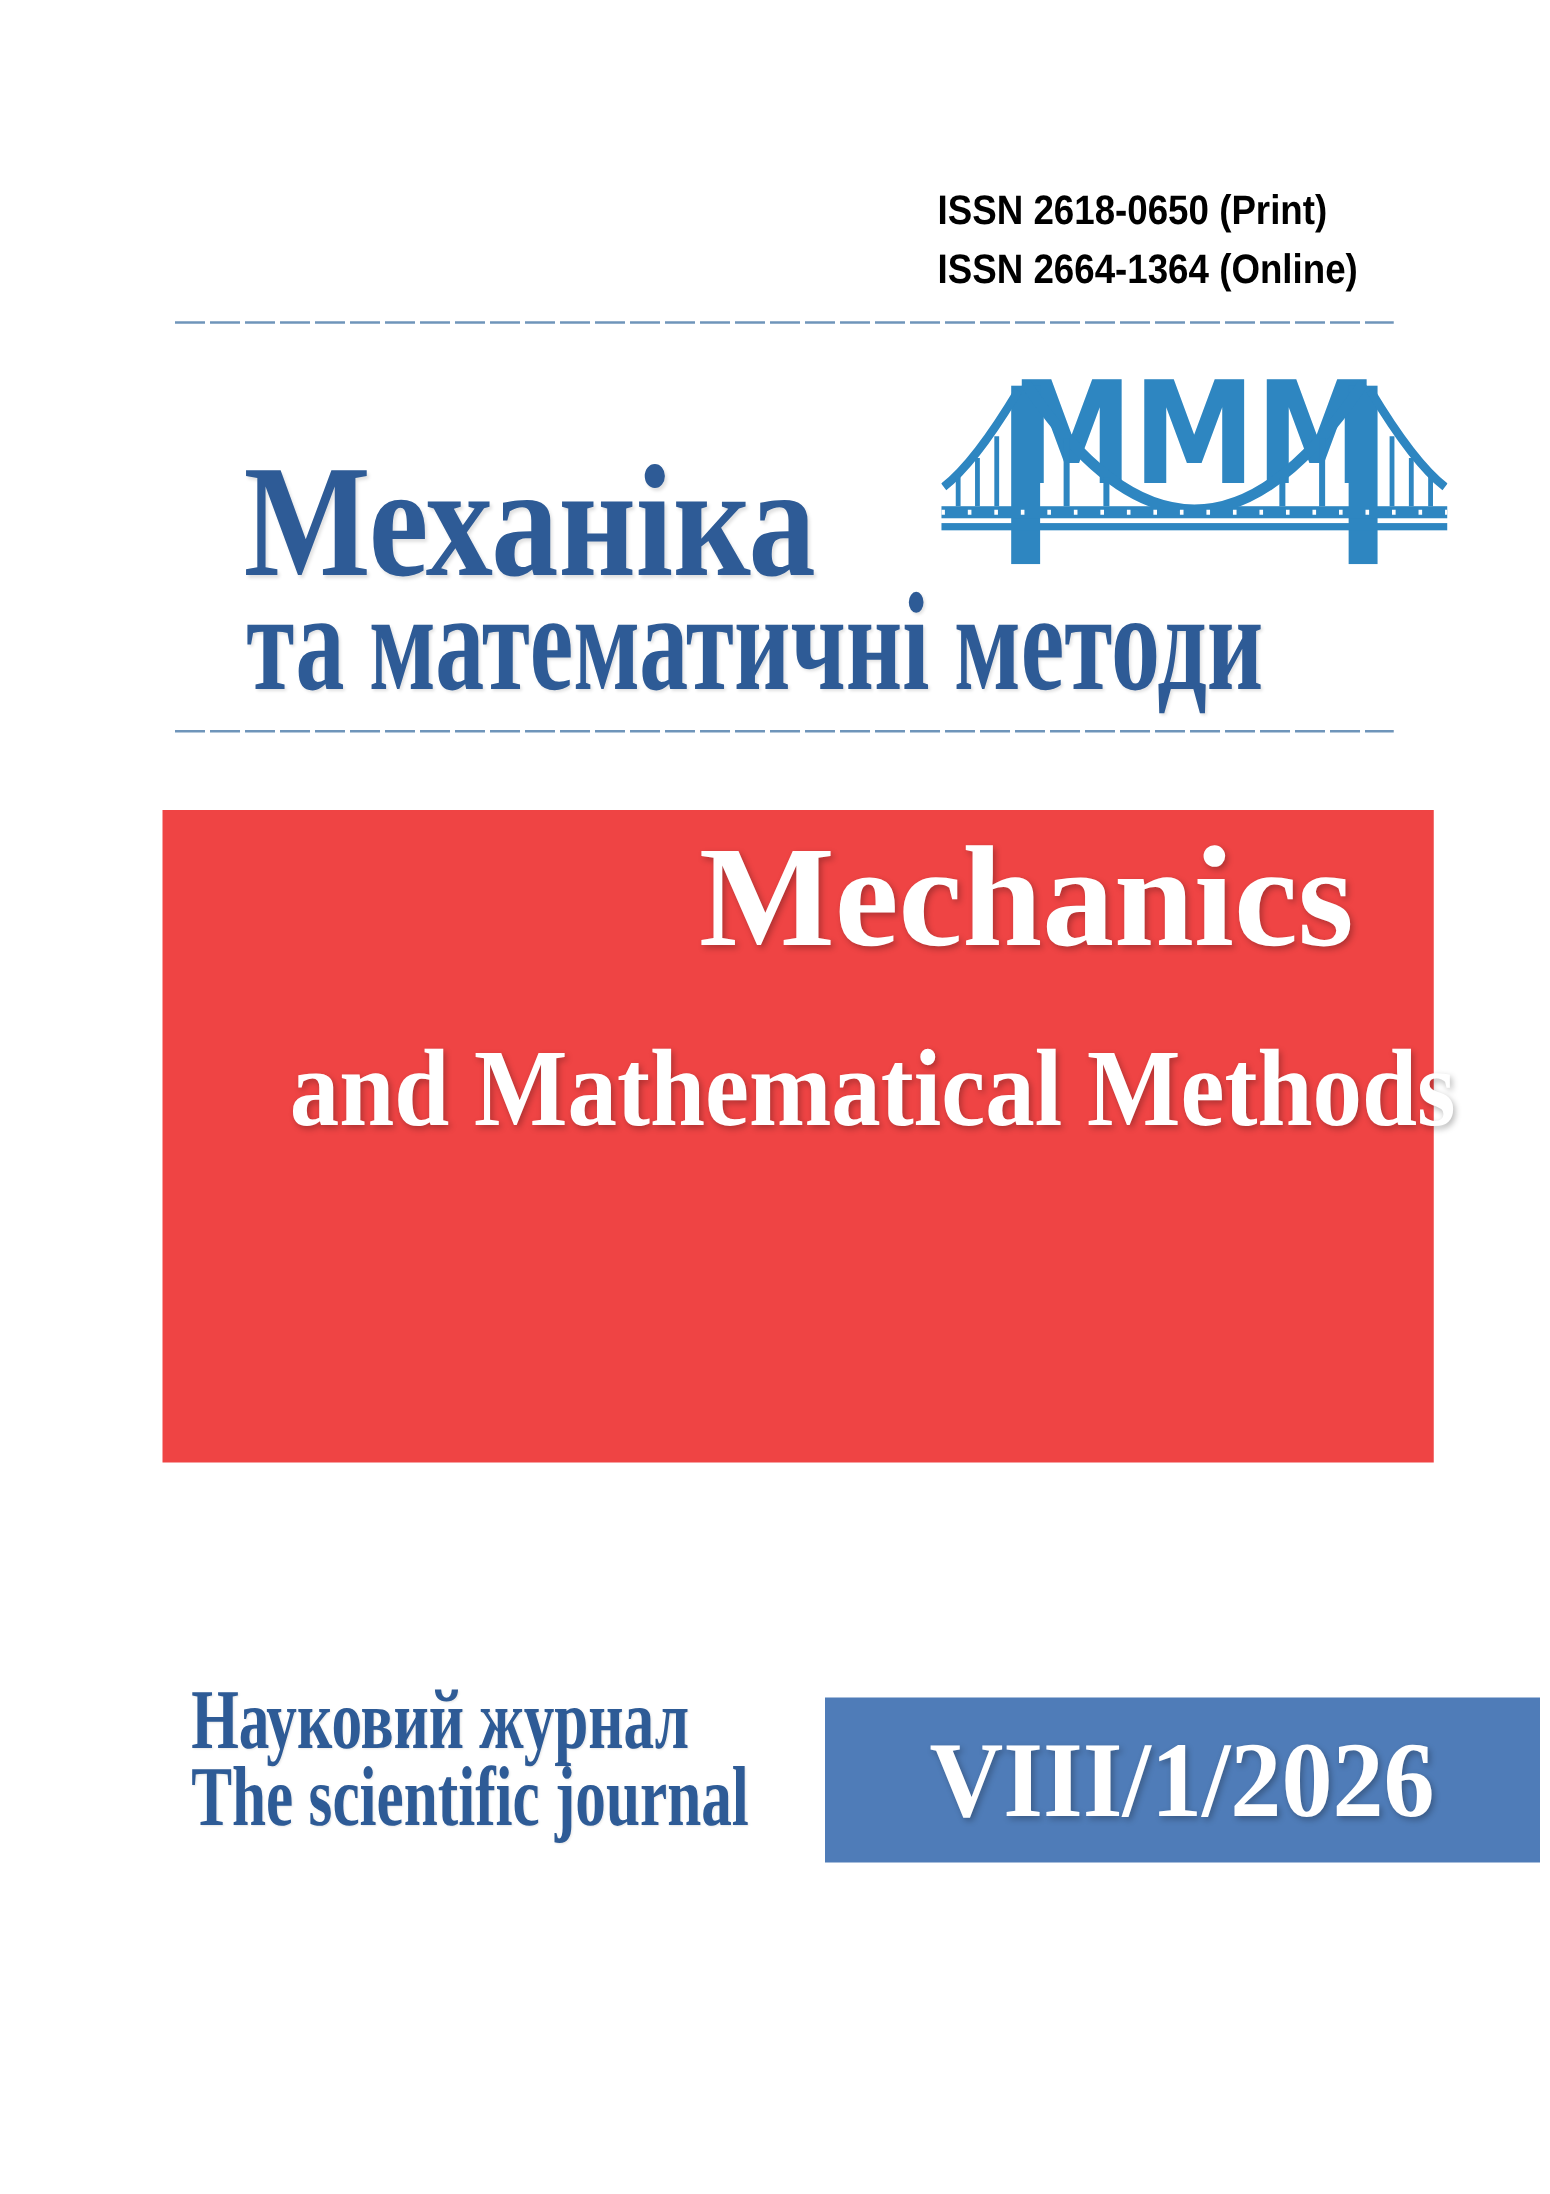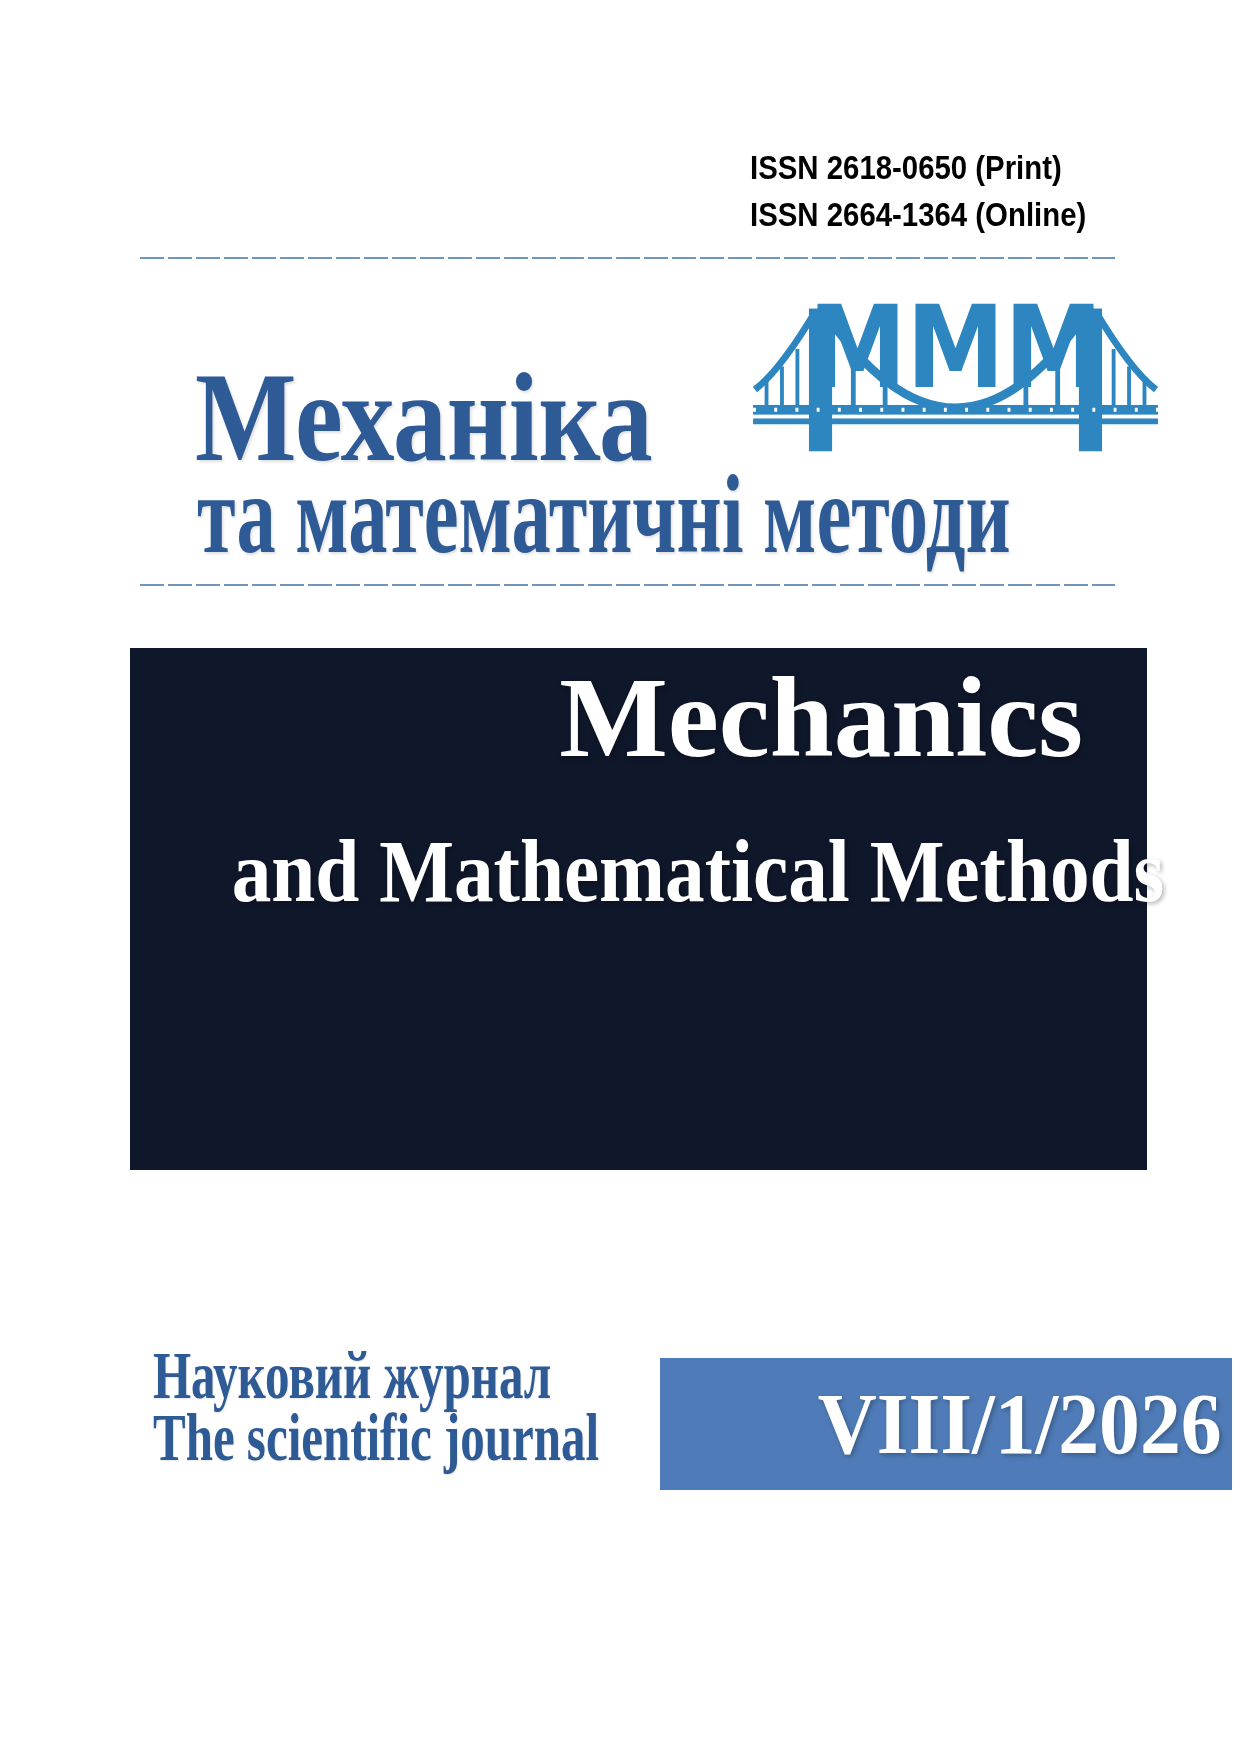"Mechanics" .banner { background: #0f172a -> #ef4444 }
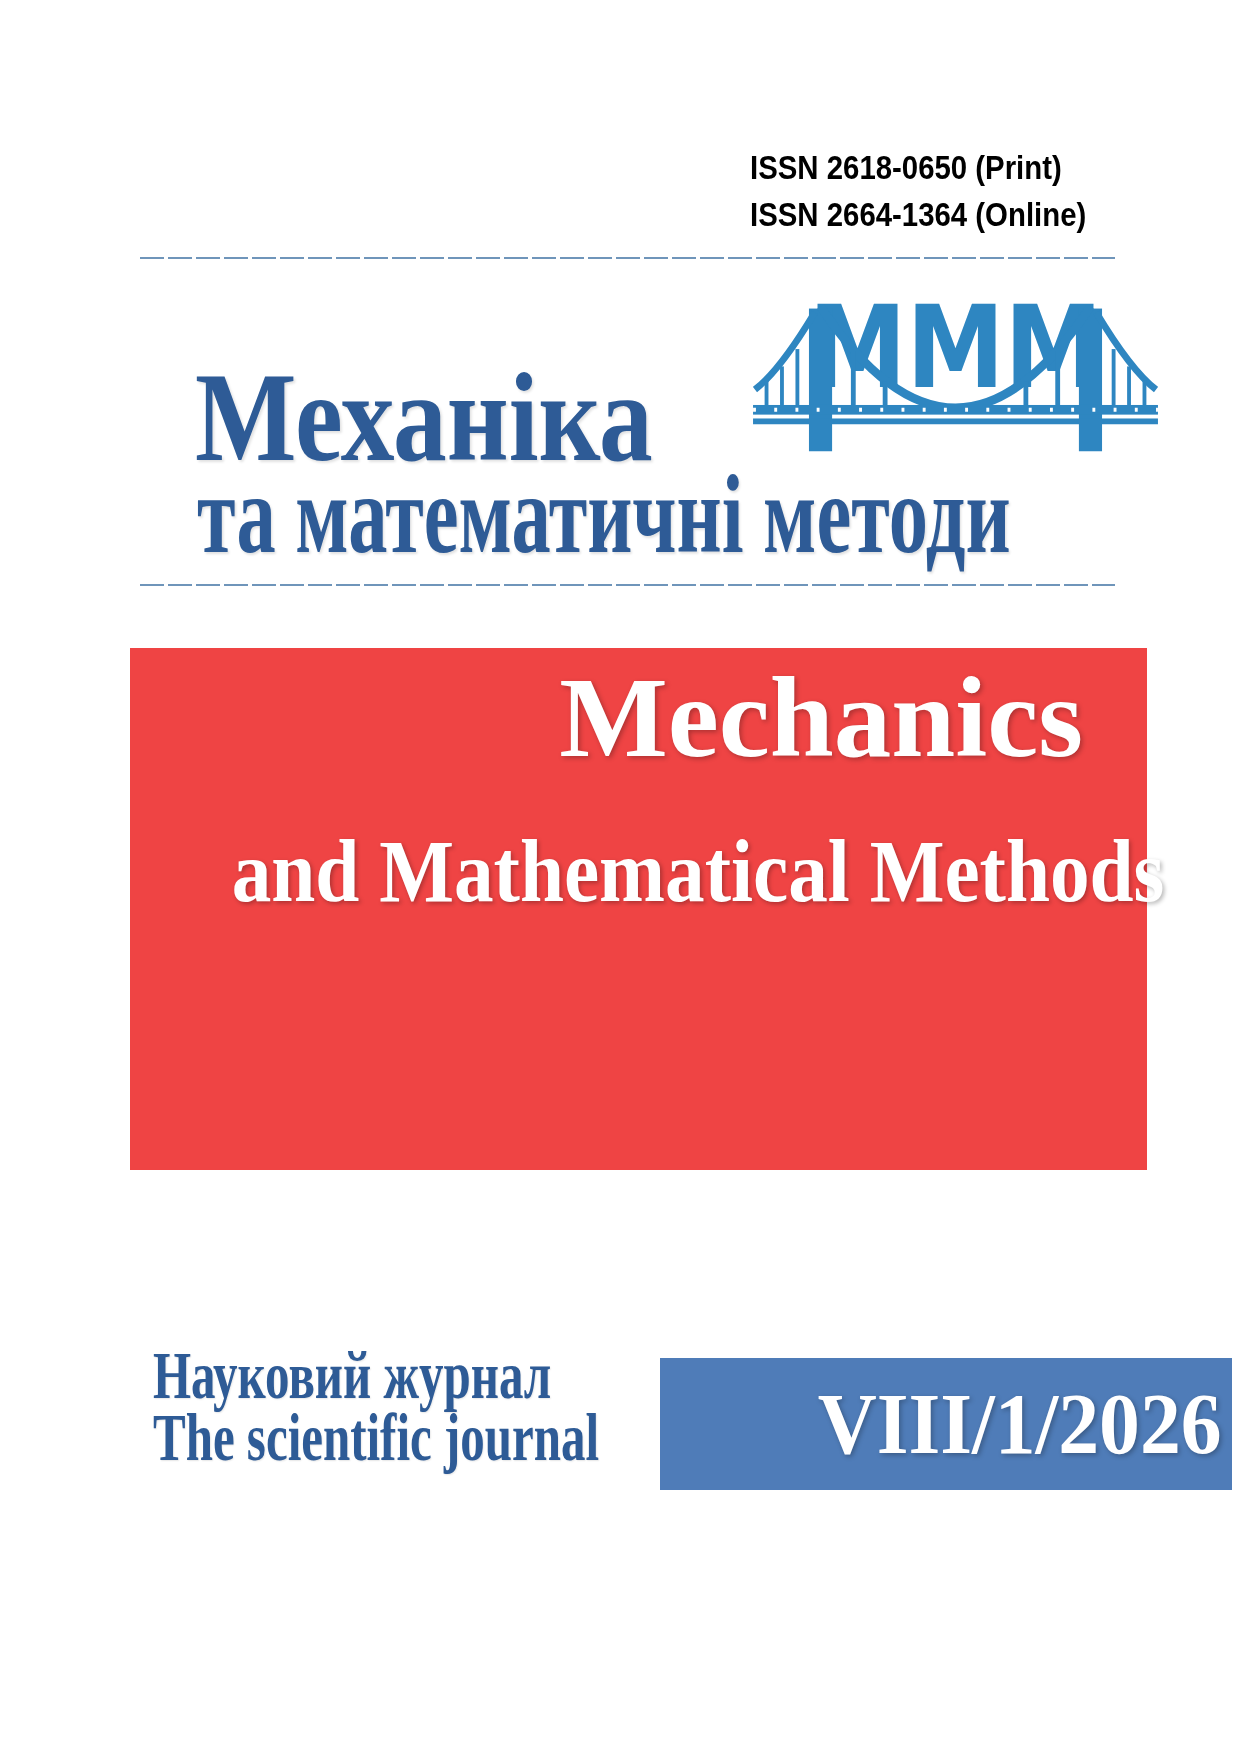"VIII/1/2026" .issue-box { justify-content: flex-end -> center }
